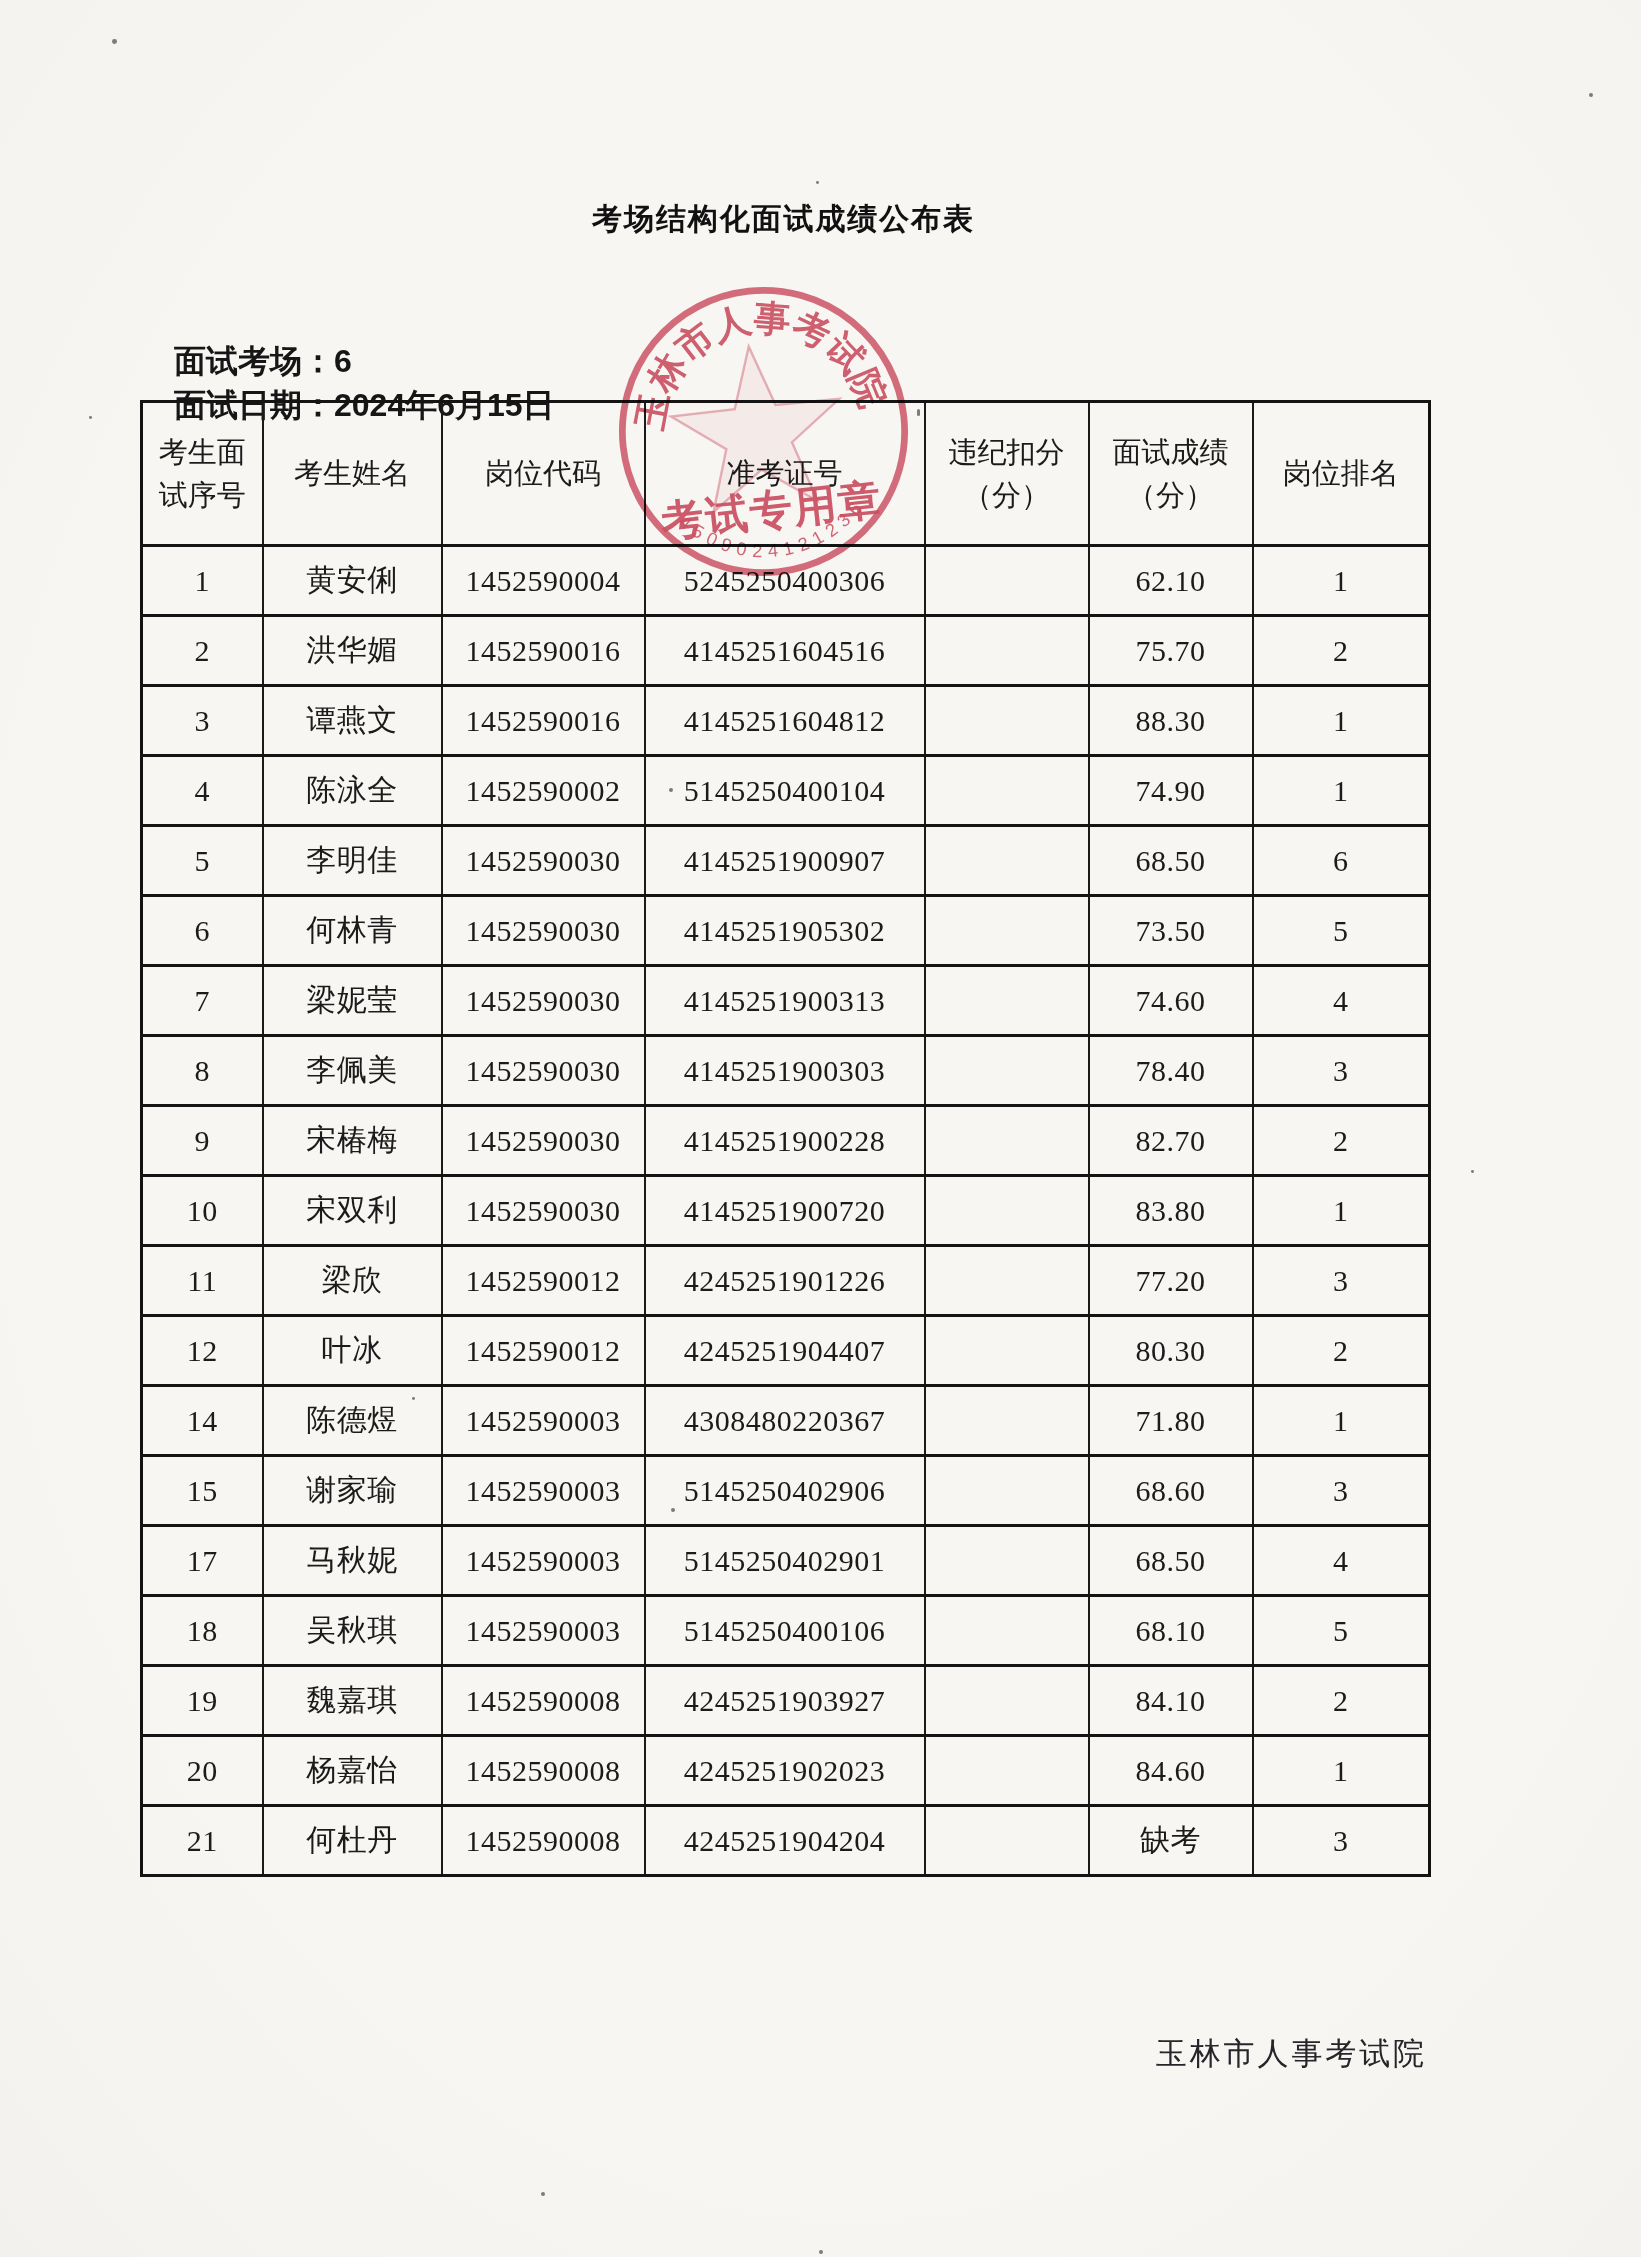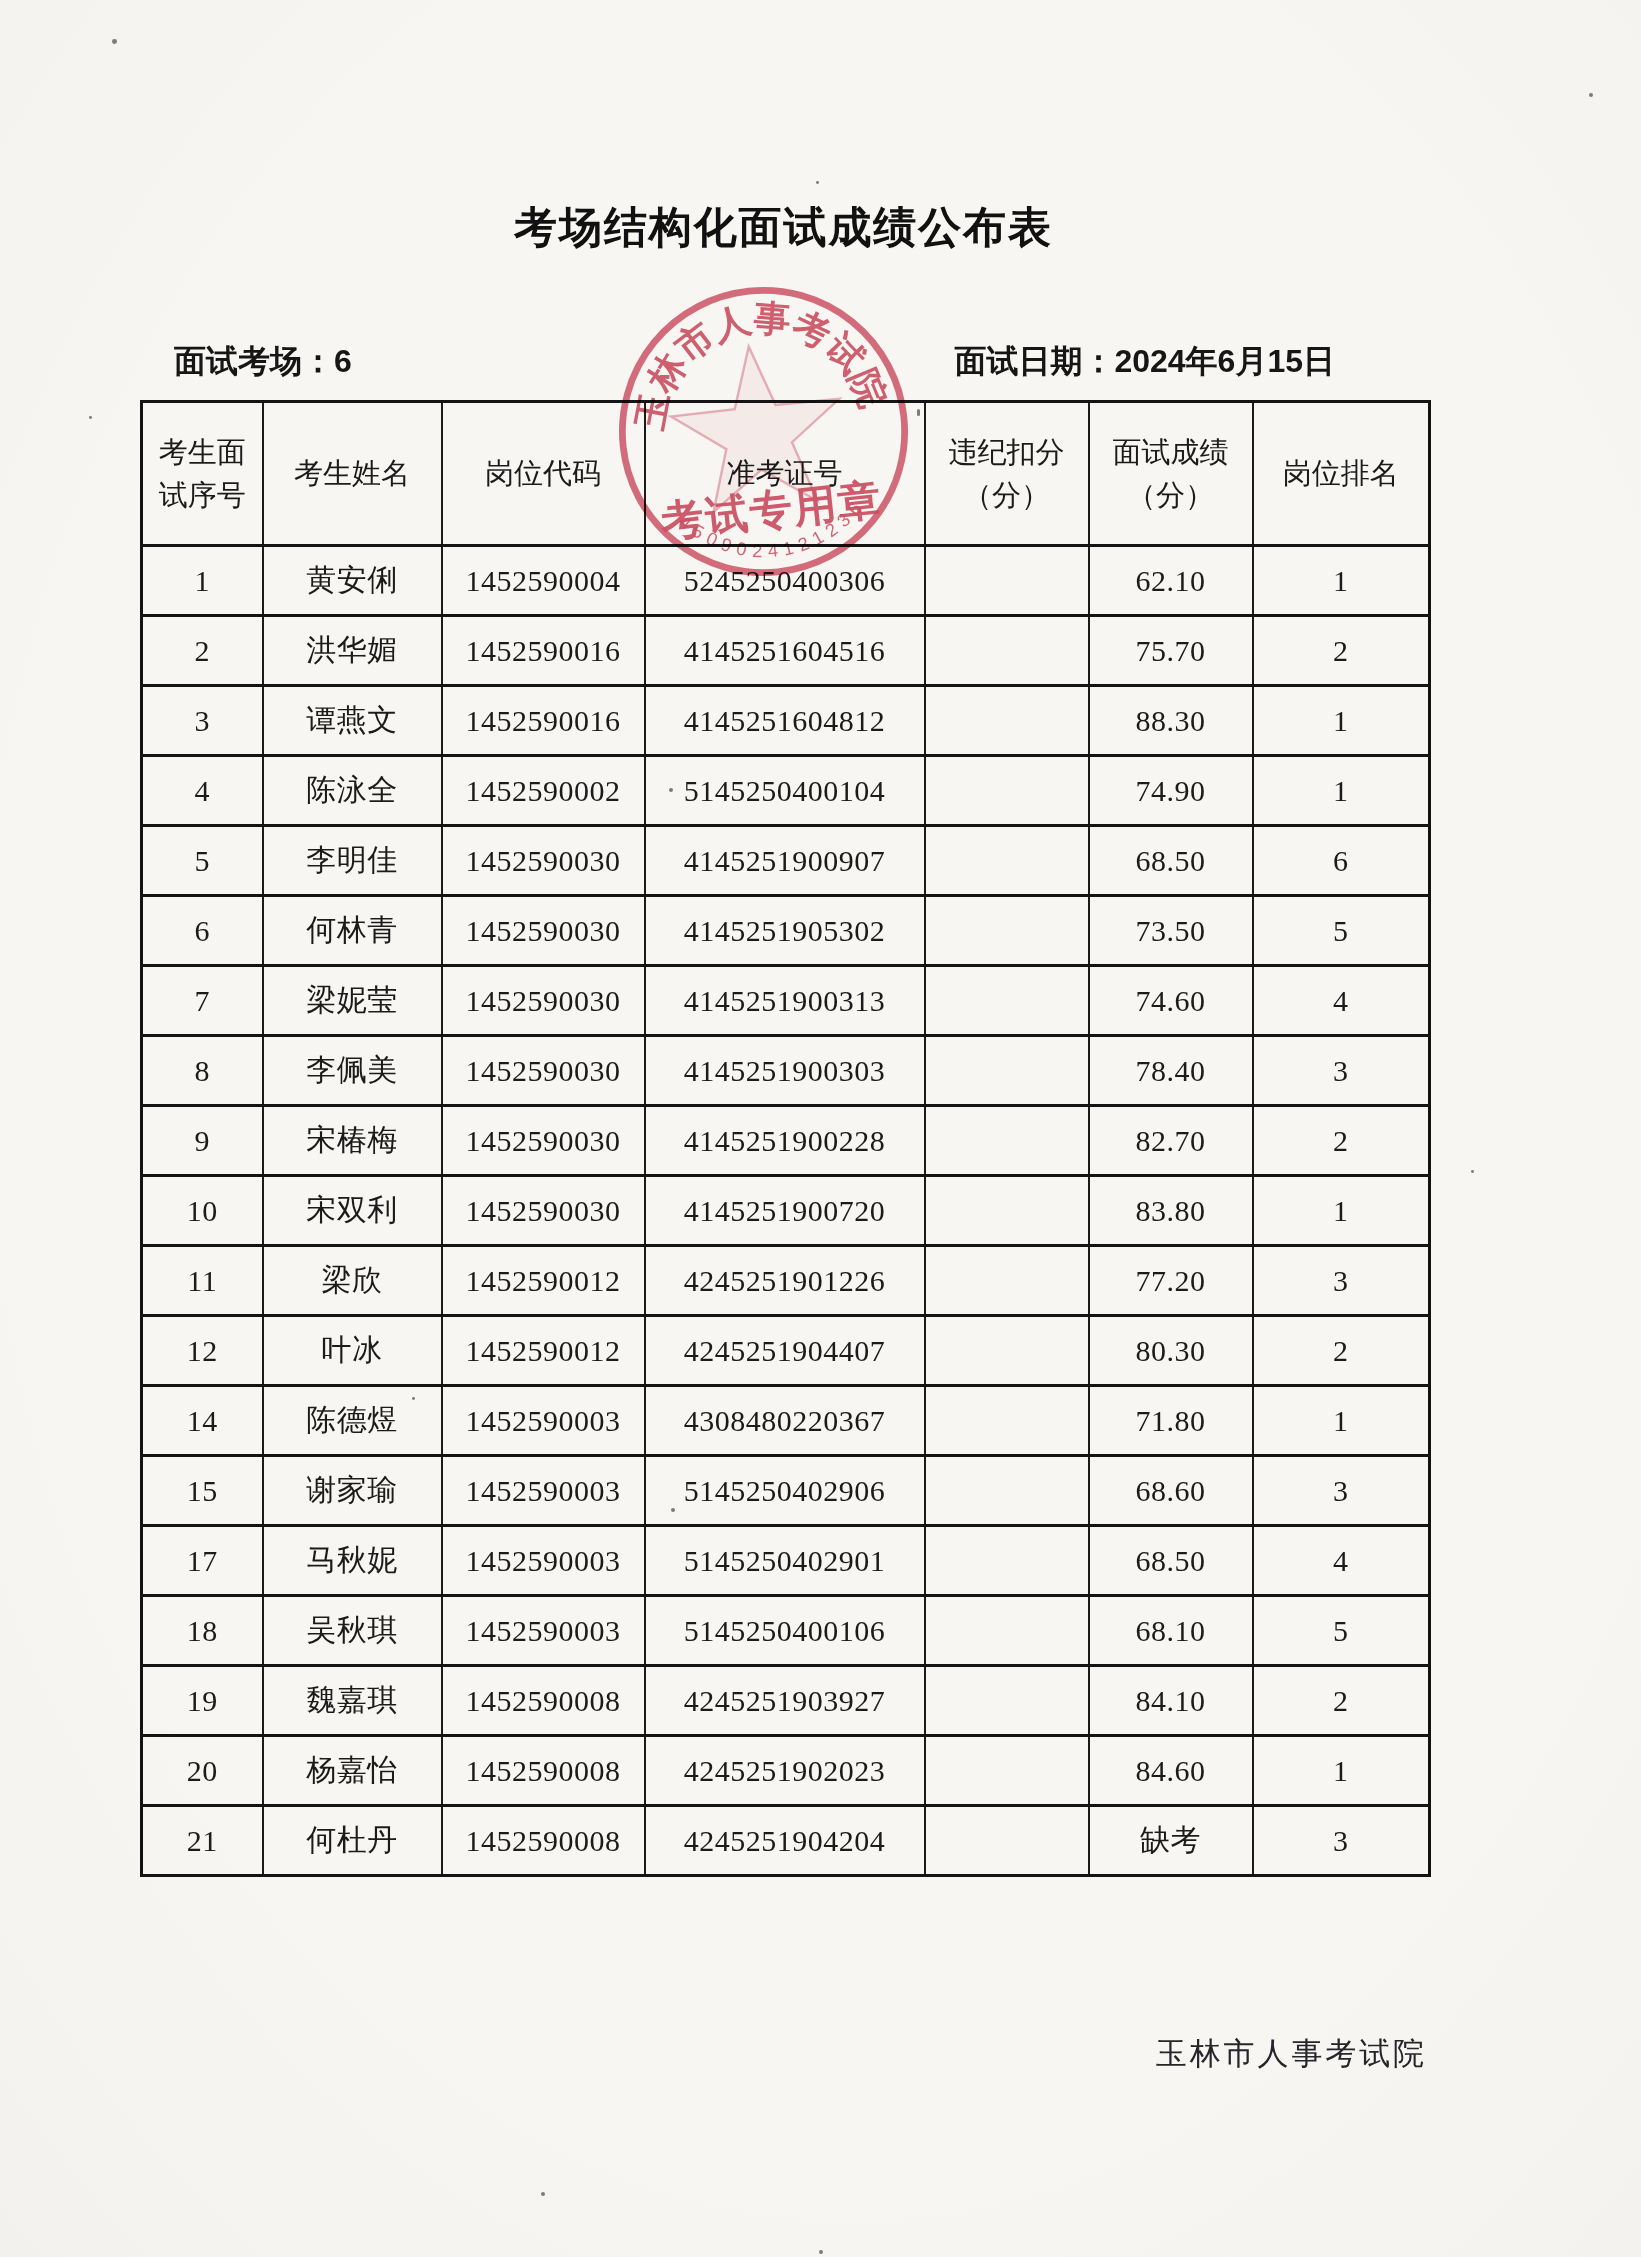"考场结构化面试成绩公布表" .doc-title { font-size: 43px -> 30px }
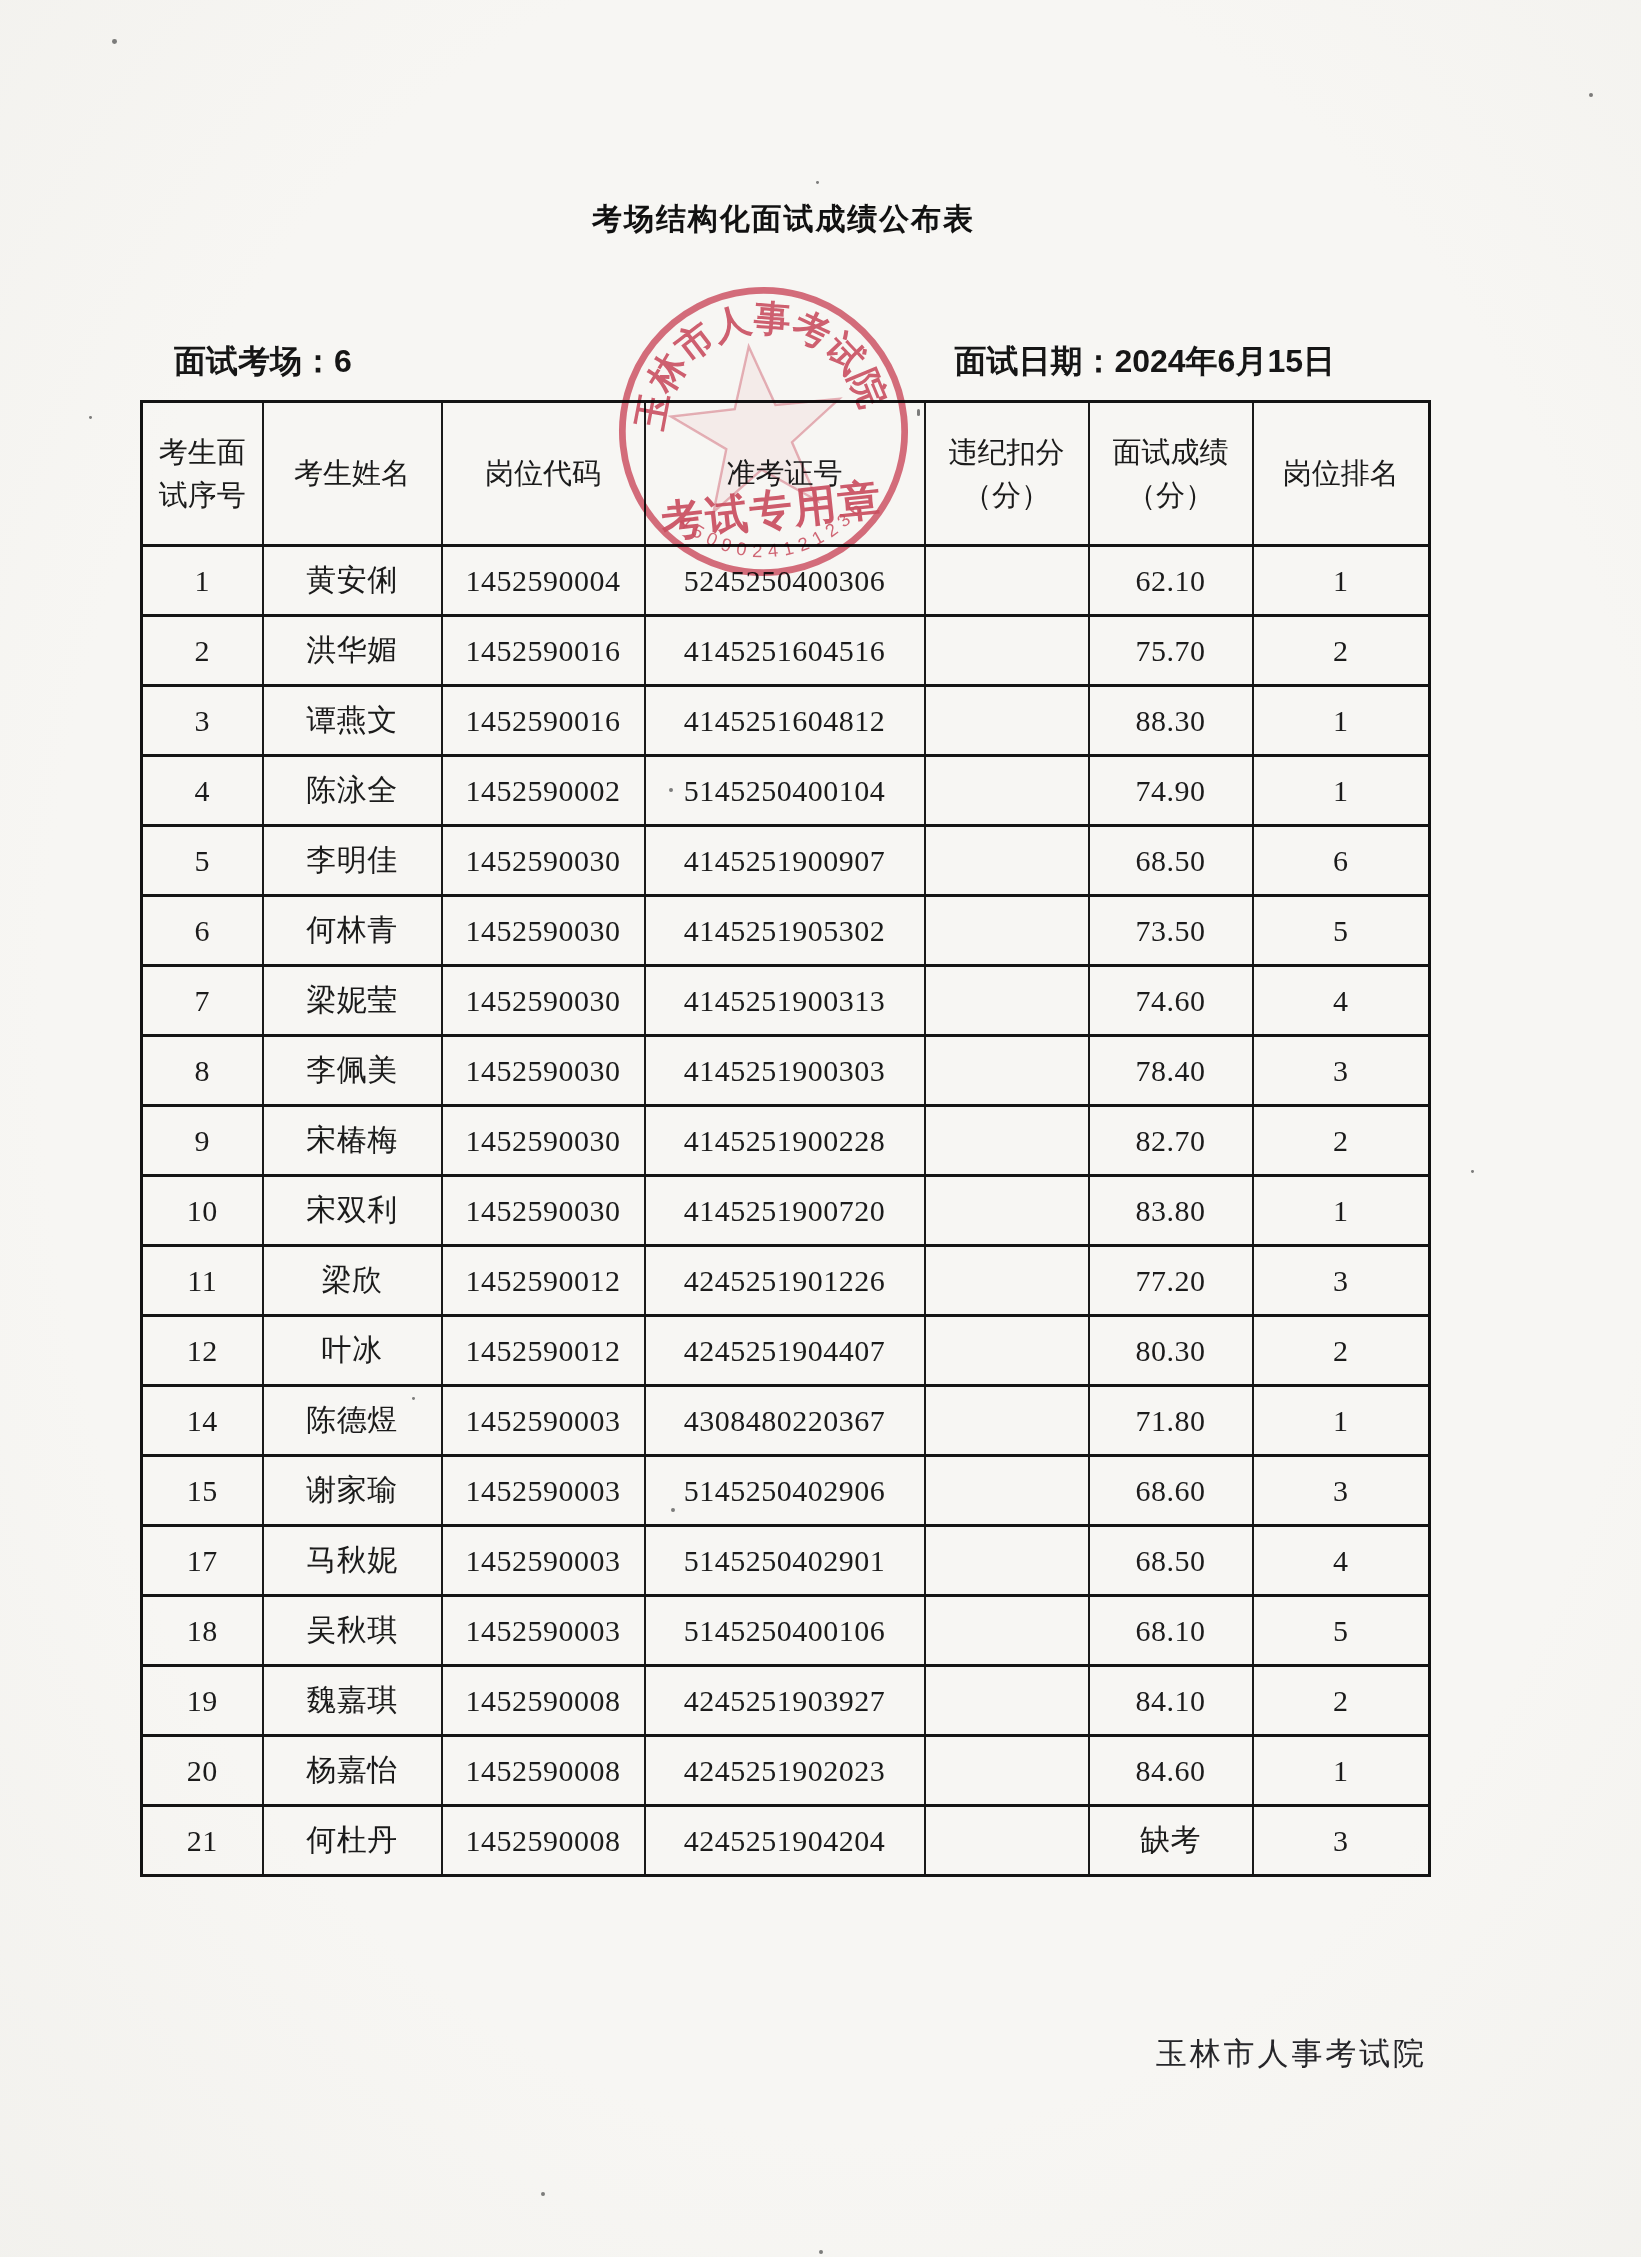"面试考场：6" .meta-row { flex-direction: none -> column; justify-content: space-between -> none }
